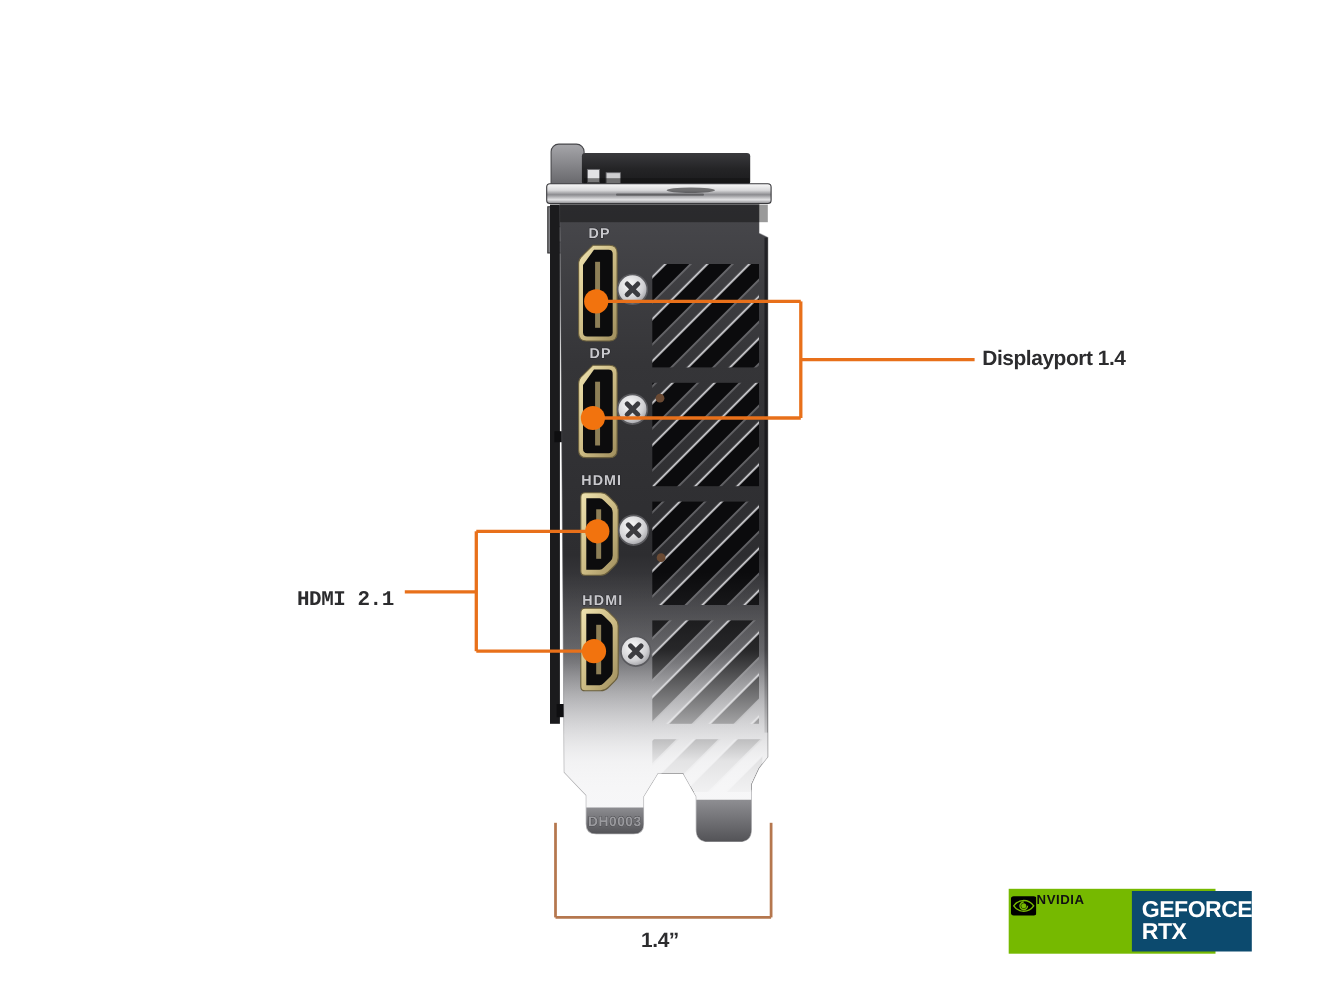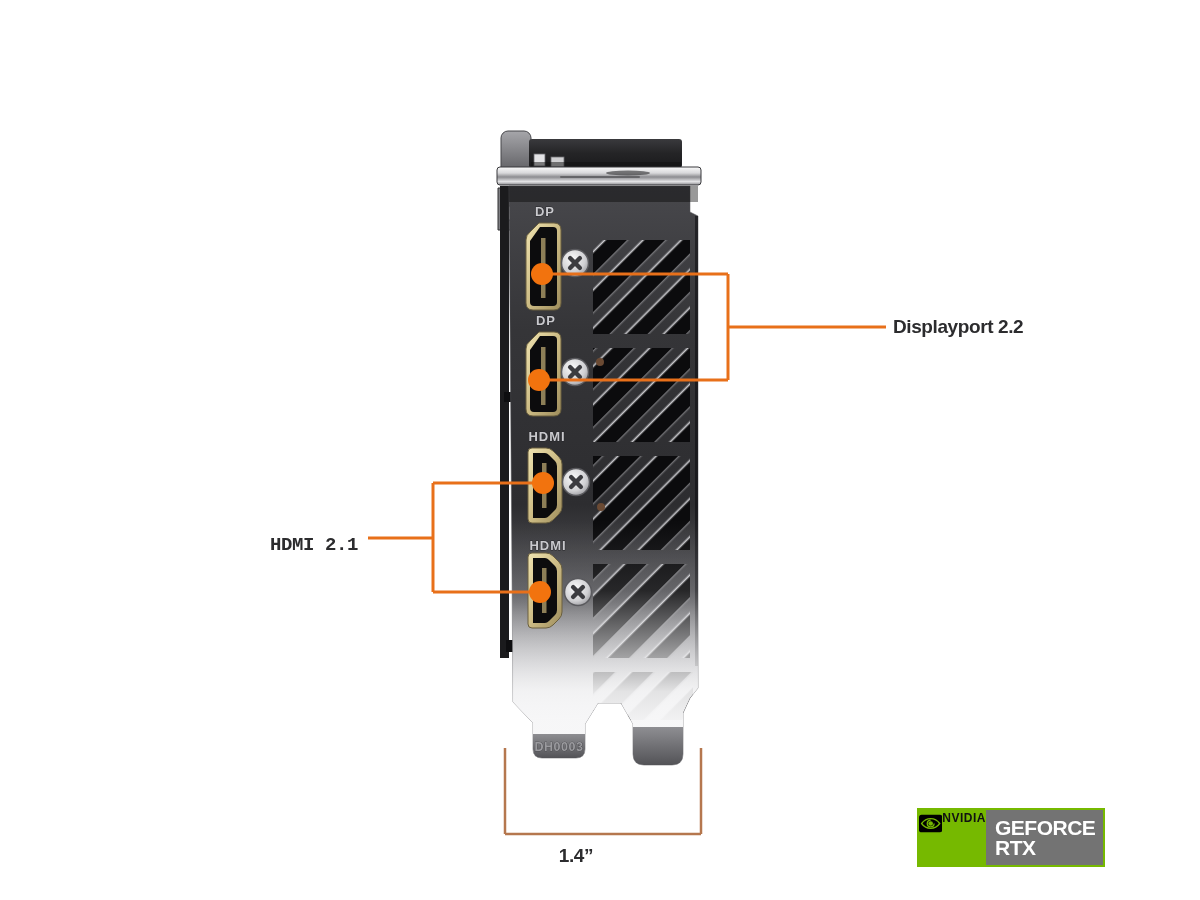"Displayport 2.2" div.annot { text: 2.2 -> 1.4 }
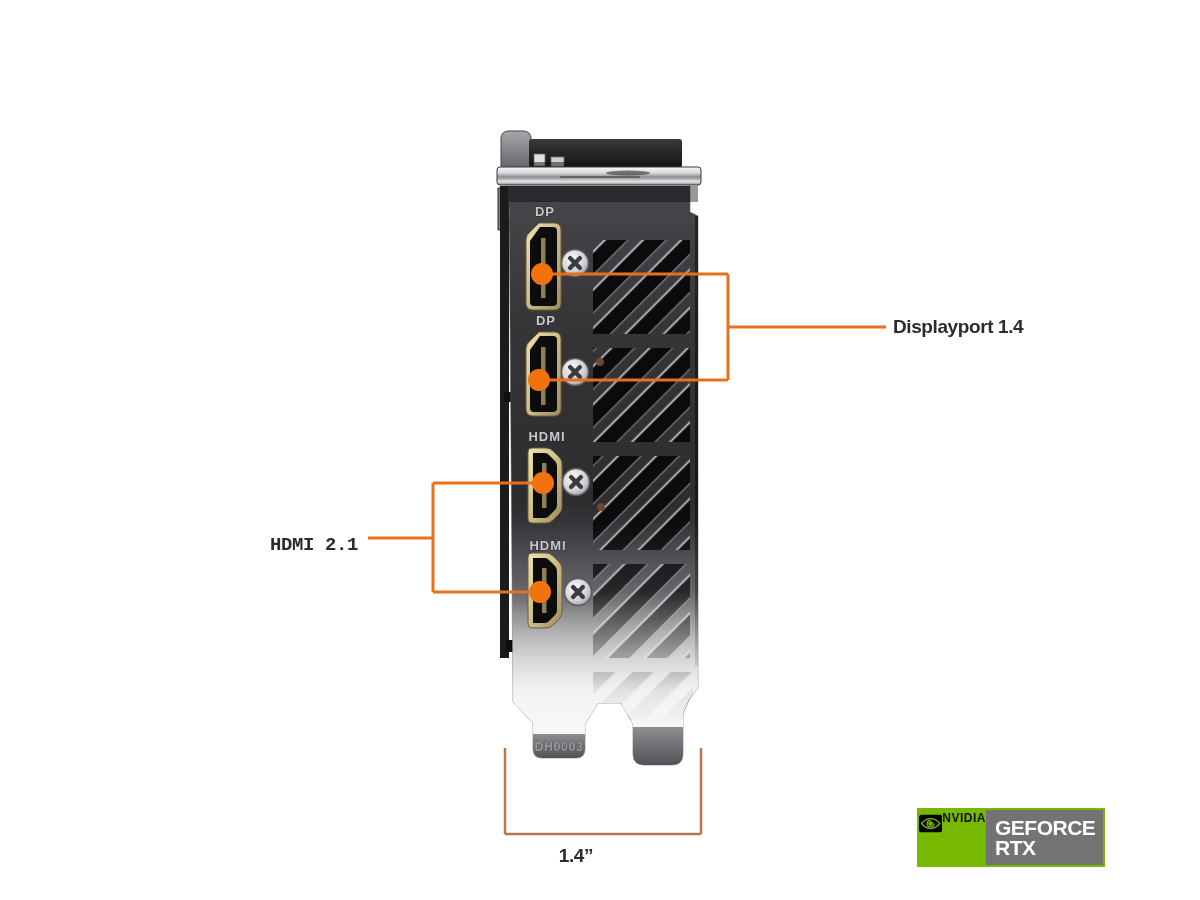"GEFORCE" .badge-black { background: #737373 -> #0c4a6e; margin-left: none -> 43px }
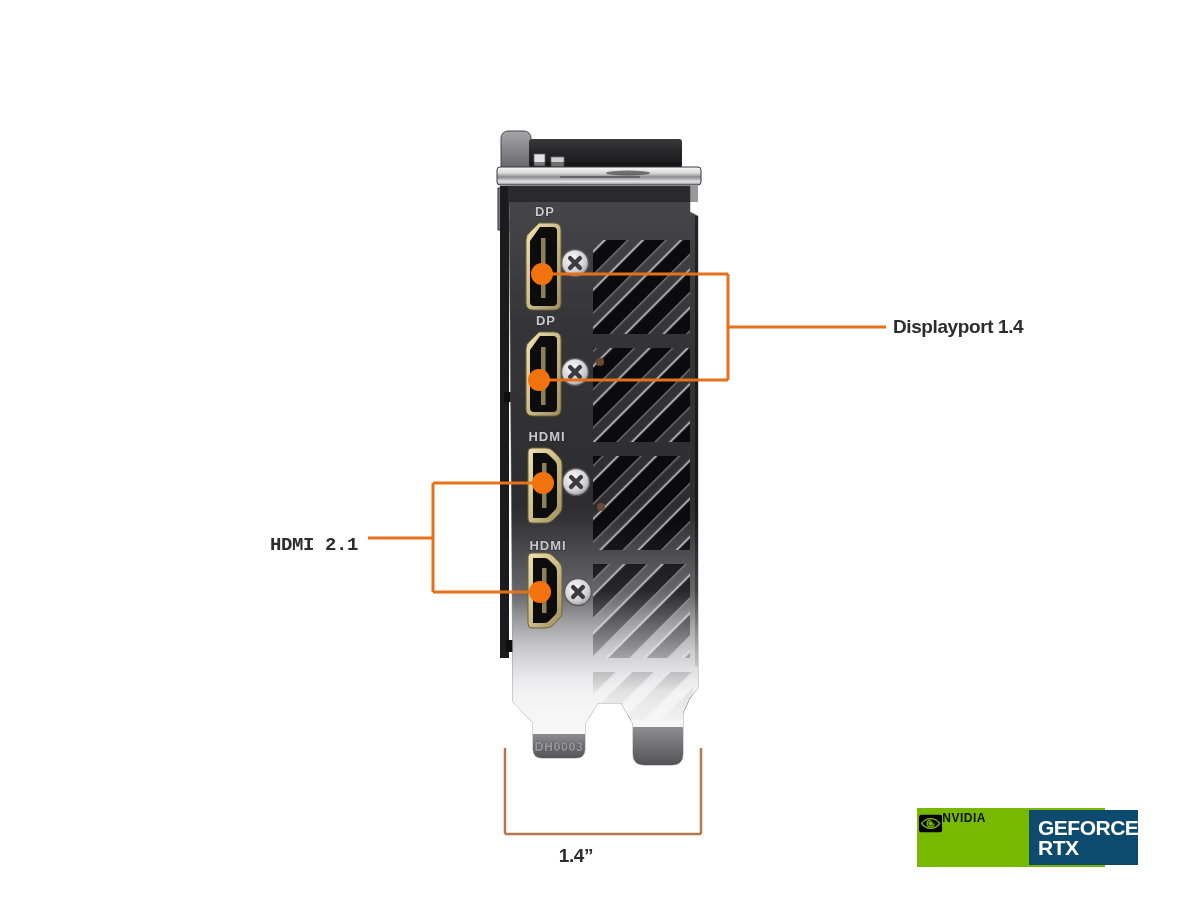"1.4”" div.annot { left: 536px -> 560px }
